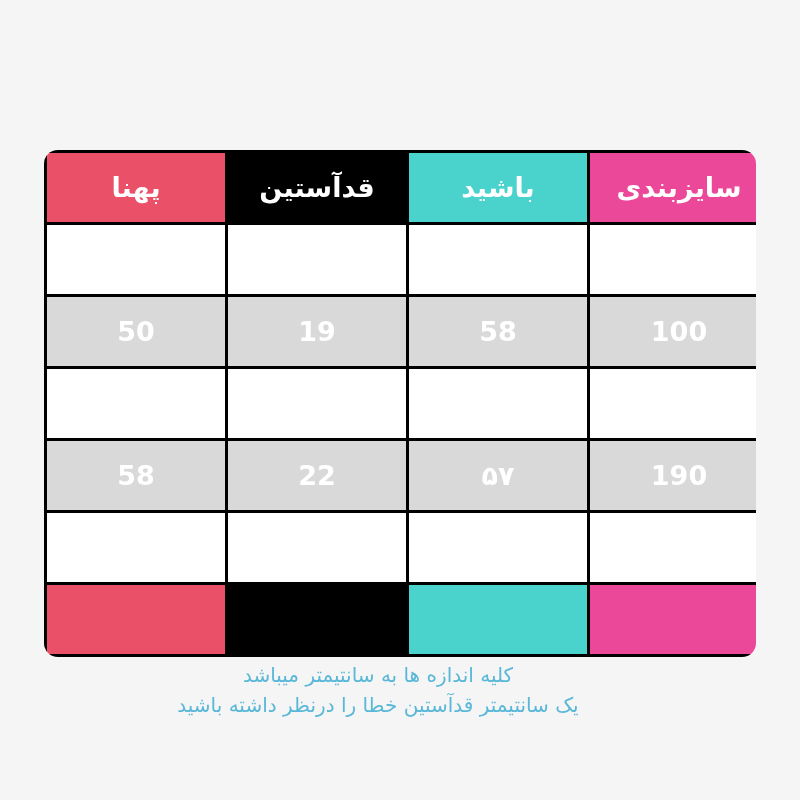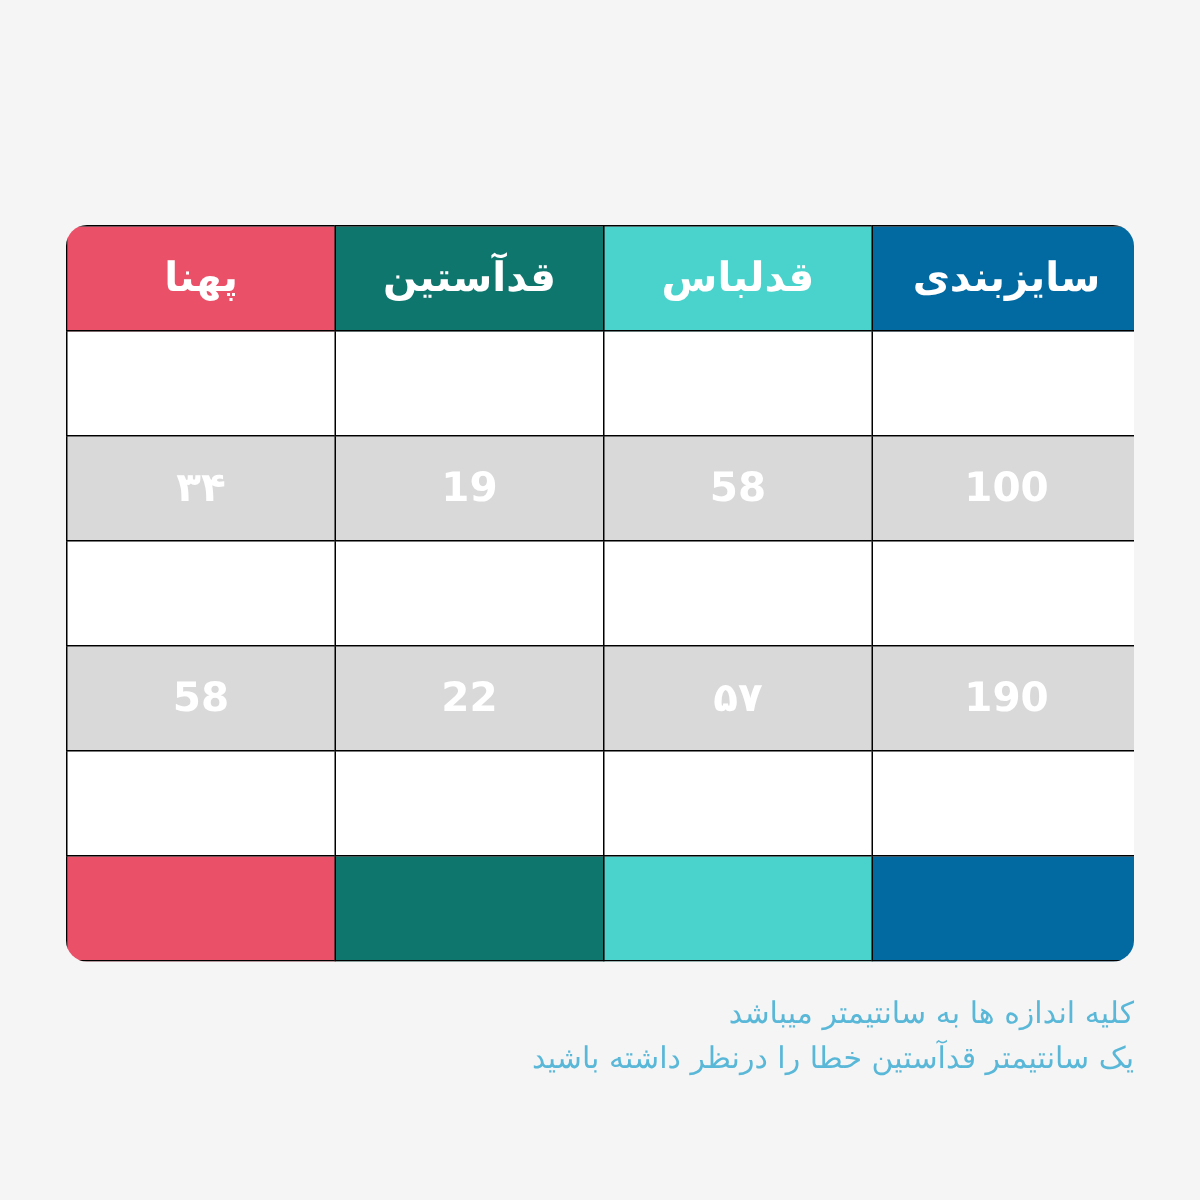"پهنا" table.size-table td, table.size-table th { border: 1px solid #000000 -> 3px solid #000000 }
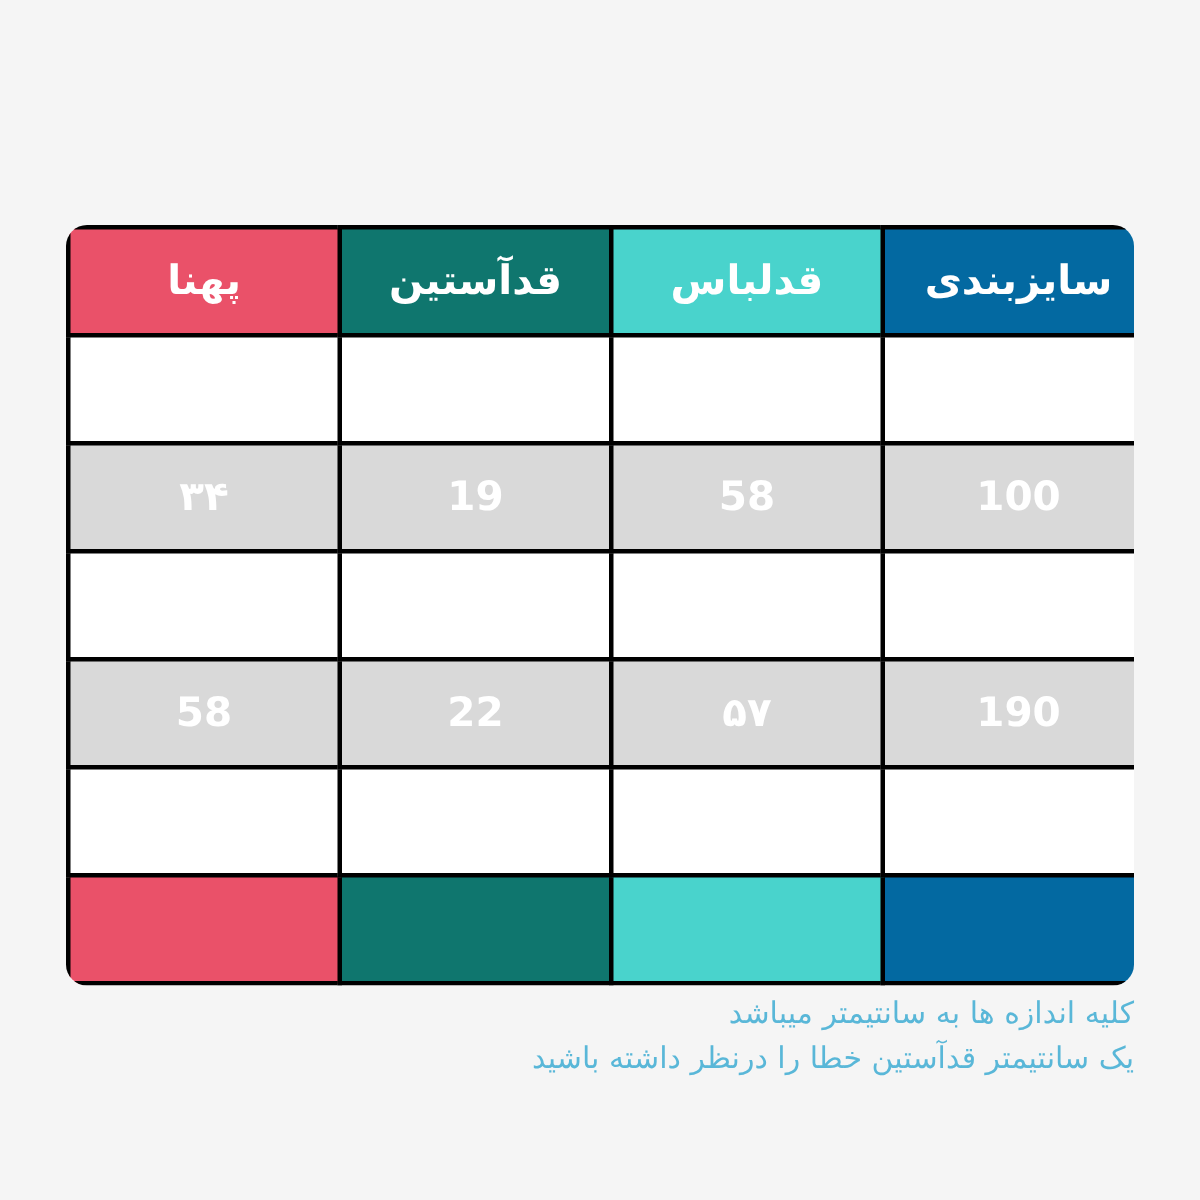"قدآستین" .h-sleeve { background: #0f766e -> #000000 }
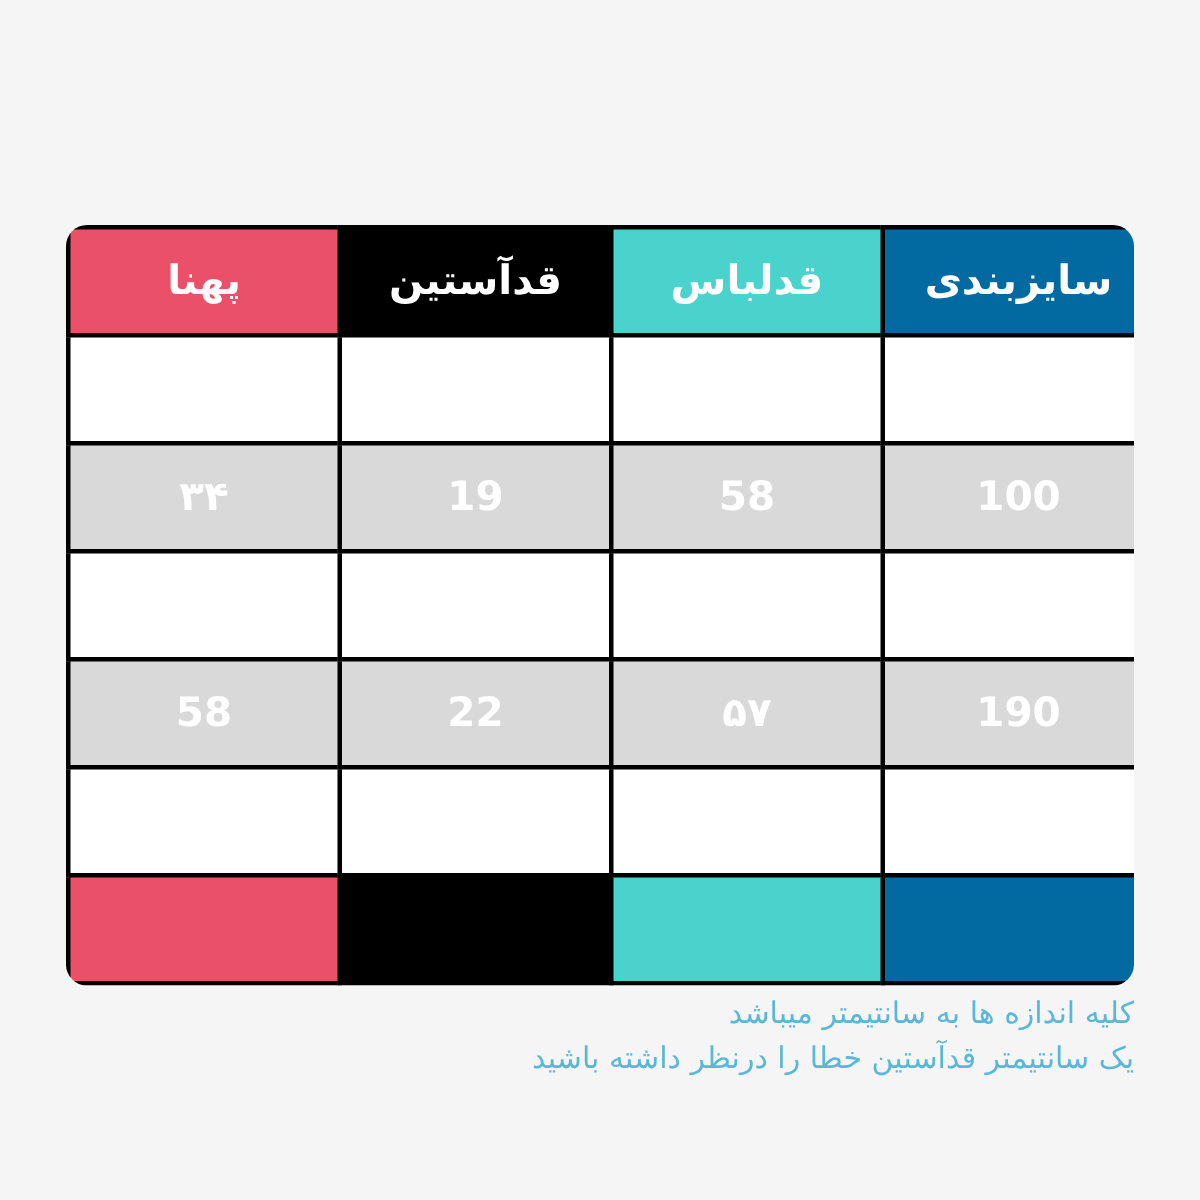"قدلباس" th.h-length { text: قدلباس -> باشید }
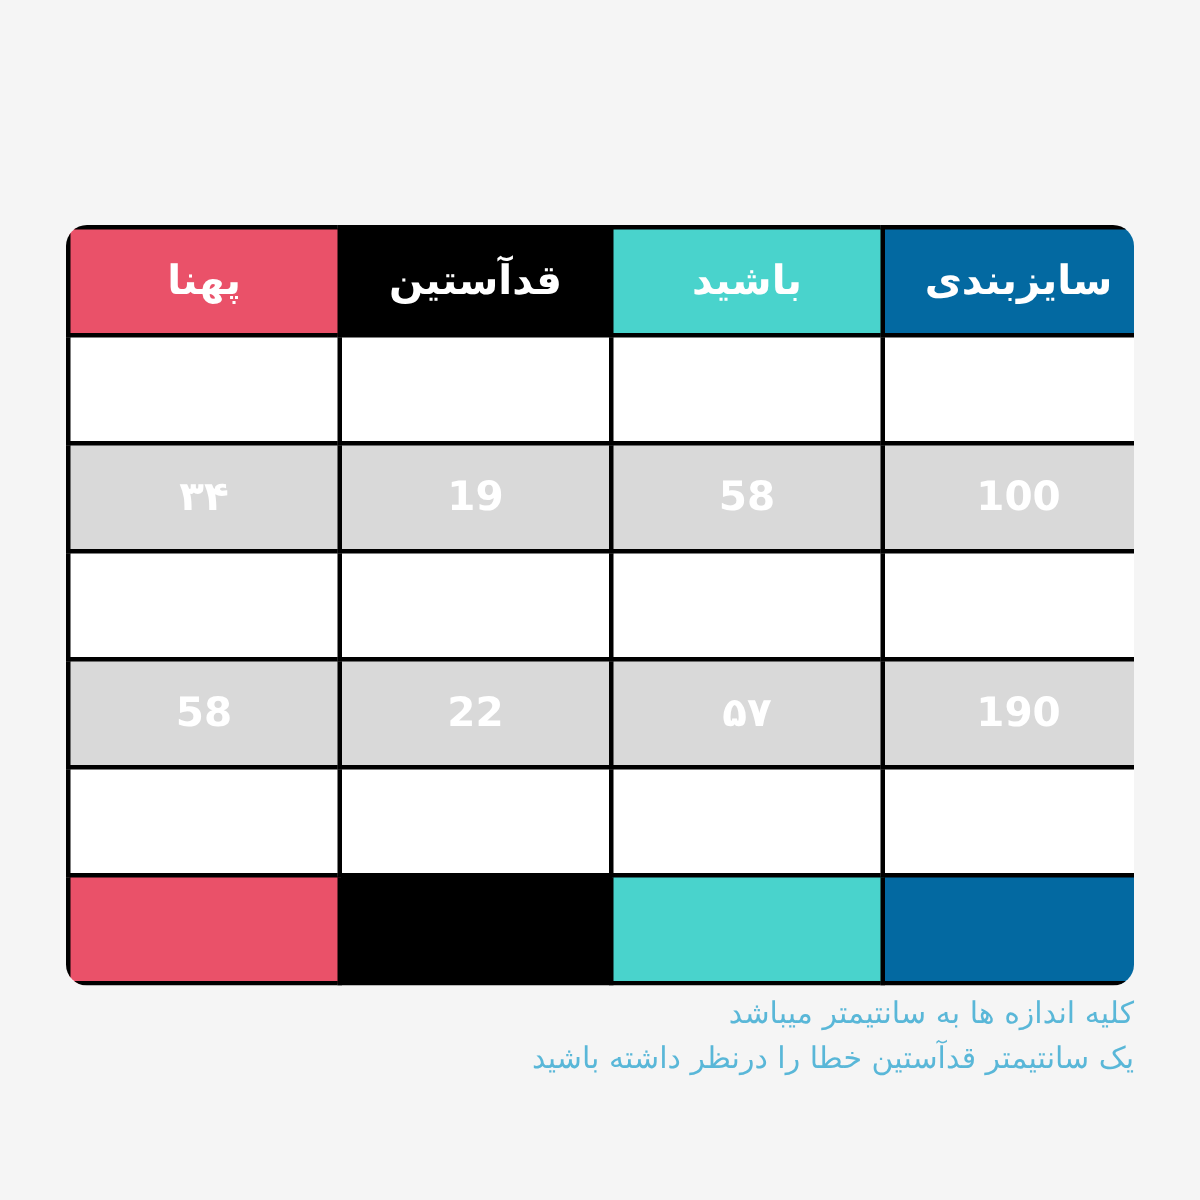"سایزبندی" .h-size { background: #0369a1 -> #ec4899 }
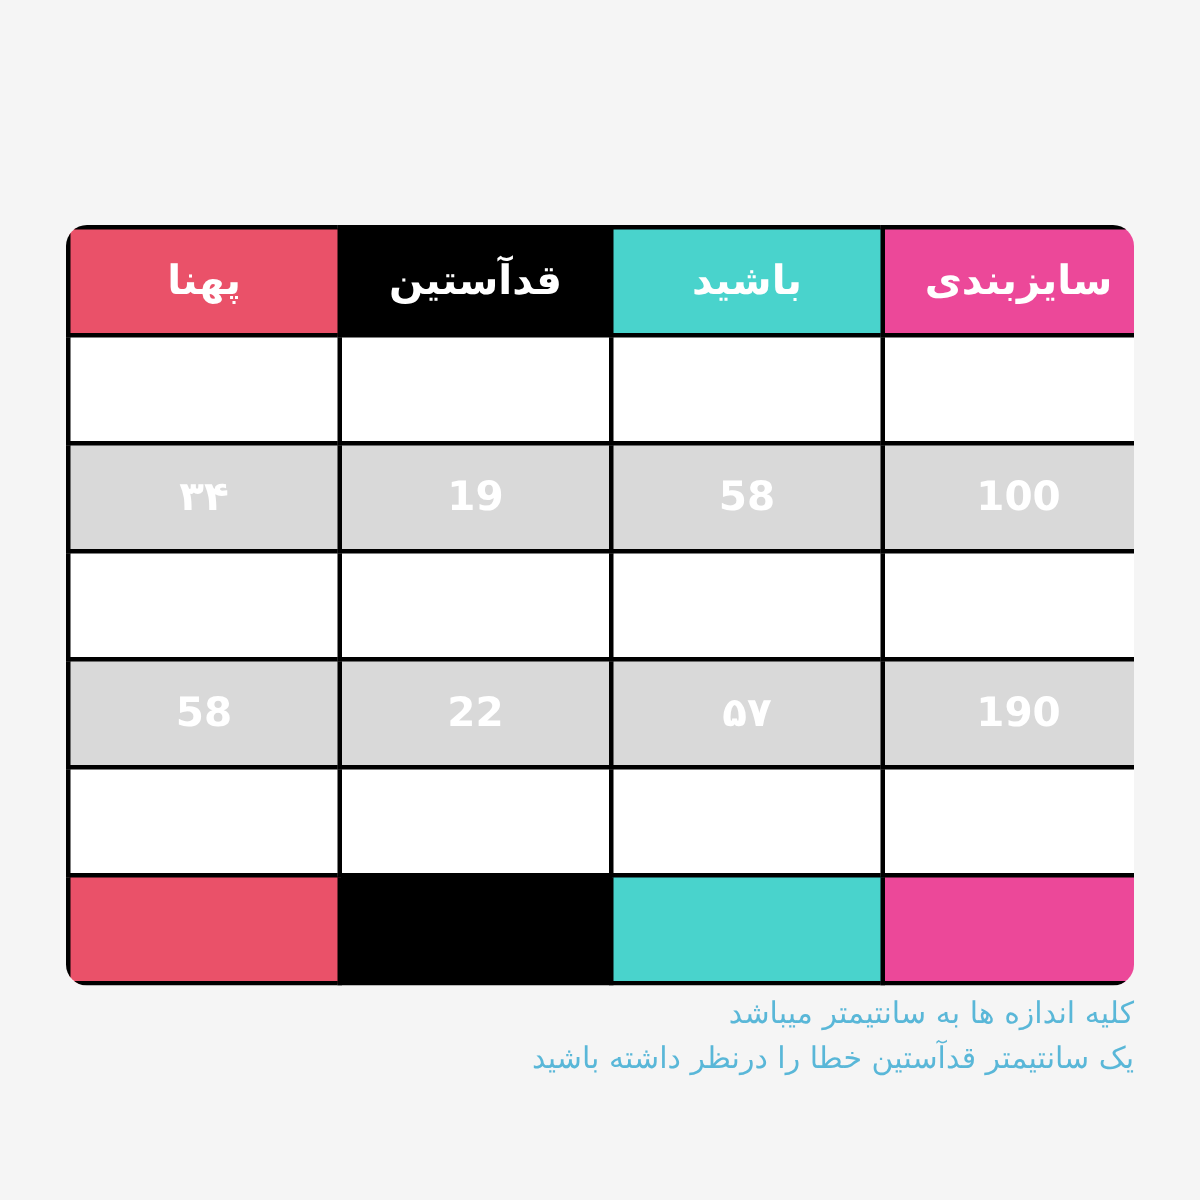"۳۴" td { text: ۳۴ -> 50 }
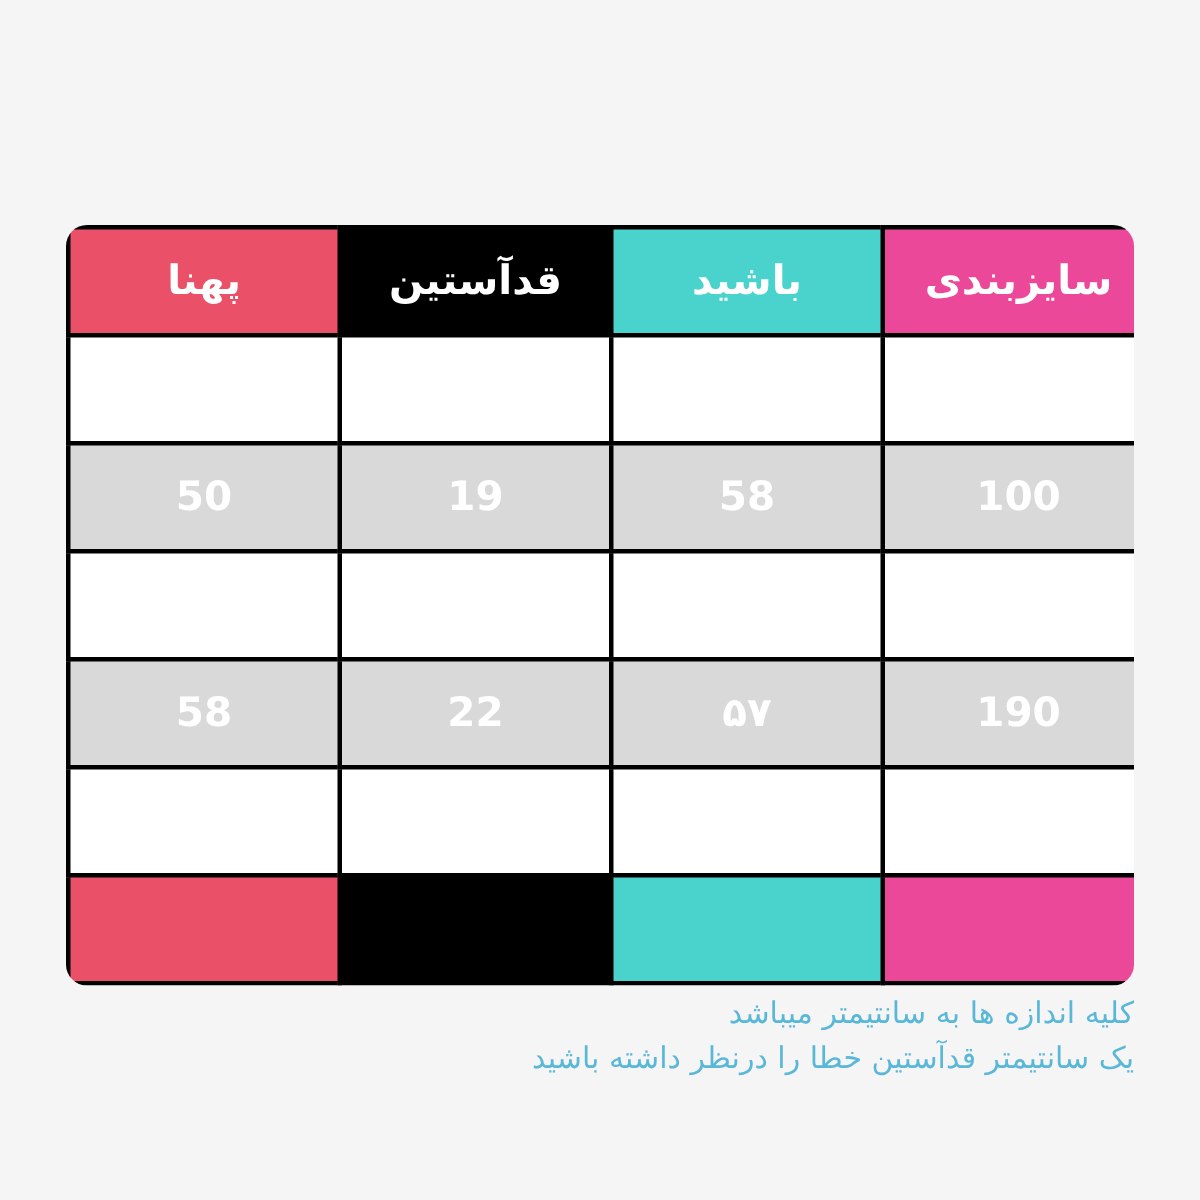"کلیه اندازه ها به سانتیمتر" .footer-note { text-align: right -> center }
